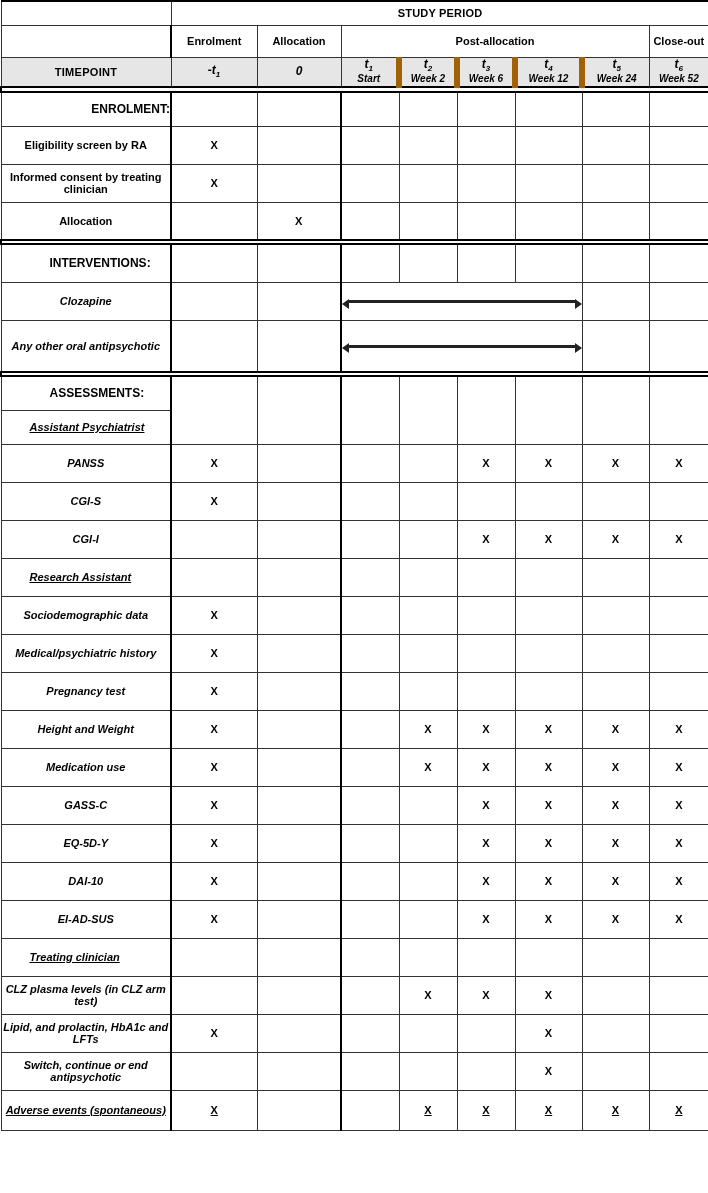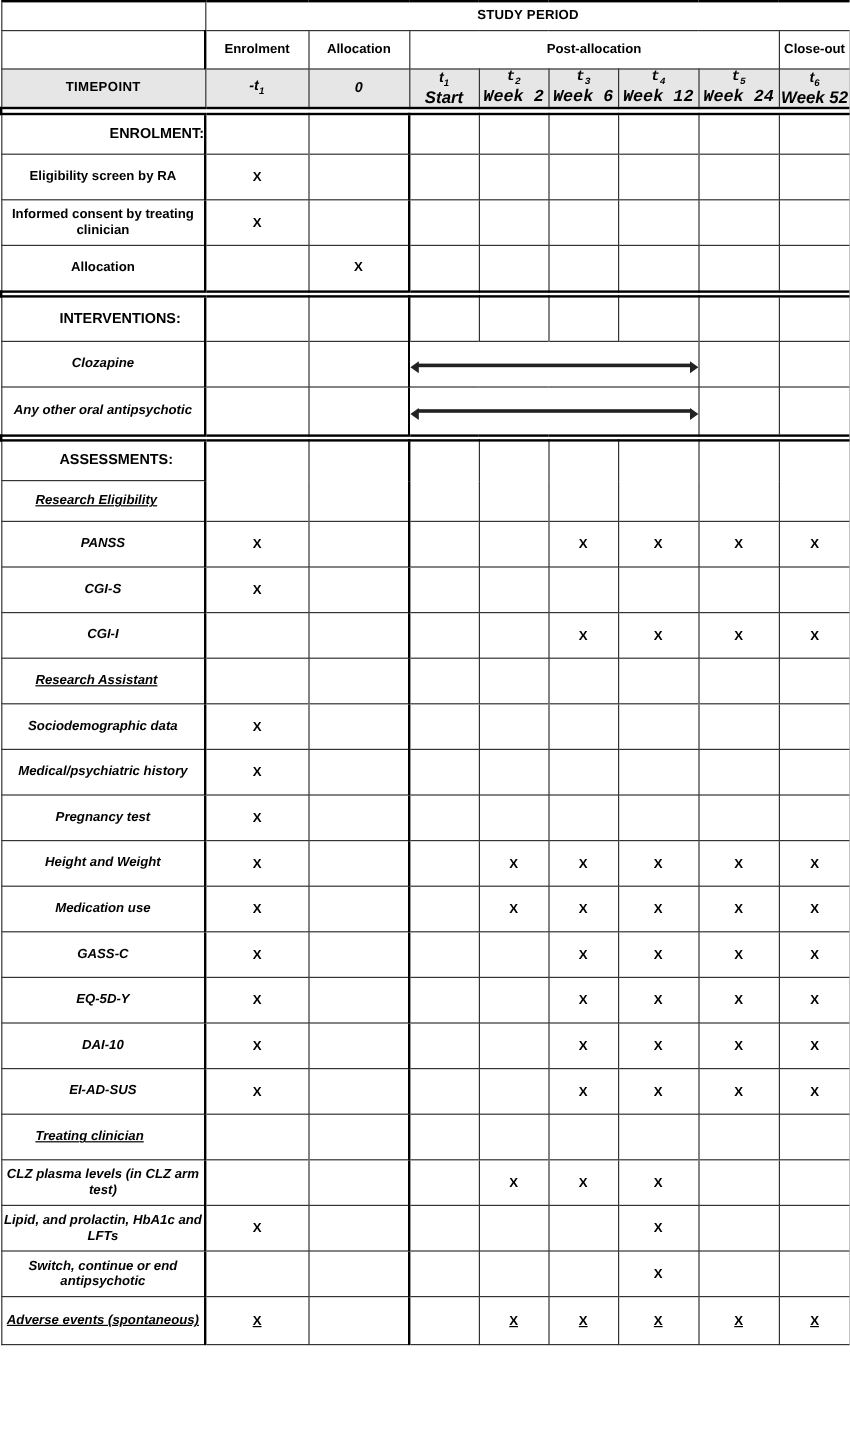"t2" td.tp-cell.thin { border-left: 1px solid #a16207 -> 6px solid #a16207; font-family: Liberation Mono, monospace -> none }
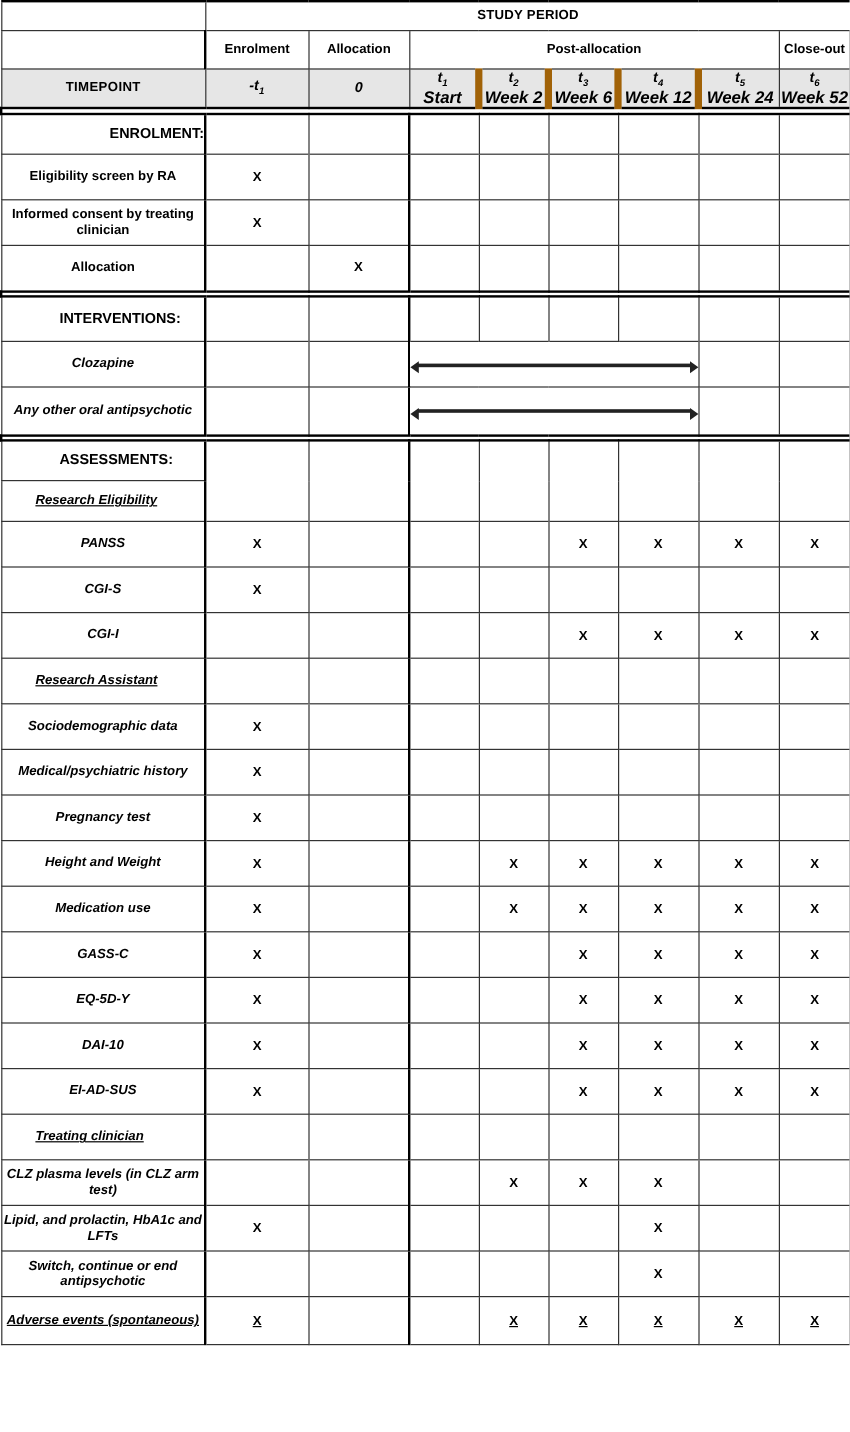"Start" .tp-bot { font-size: 14px -> 10px }
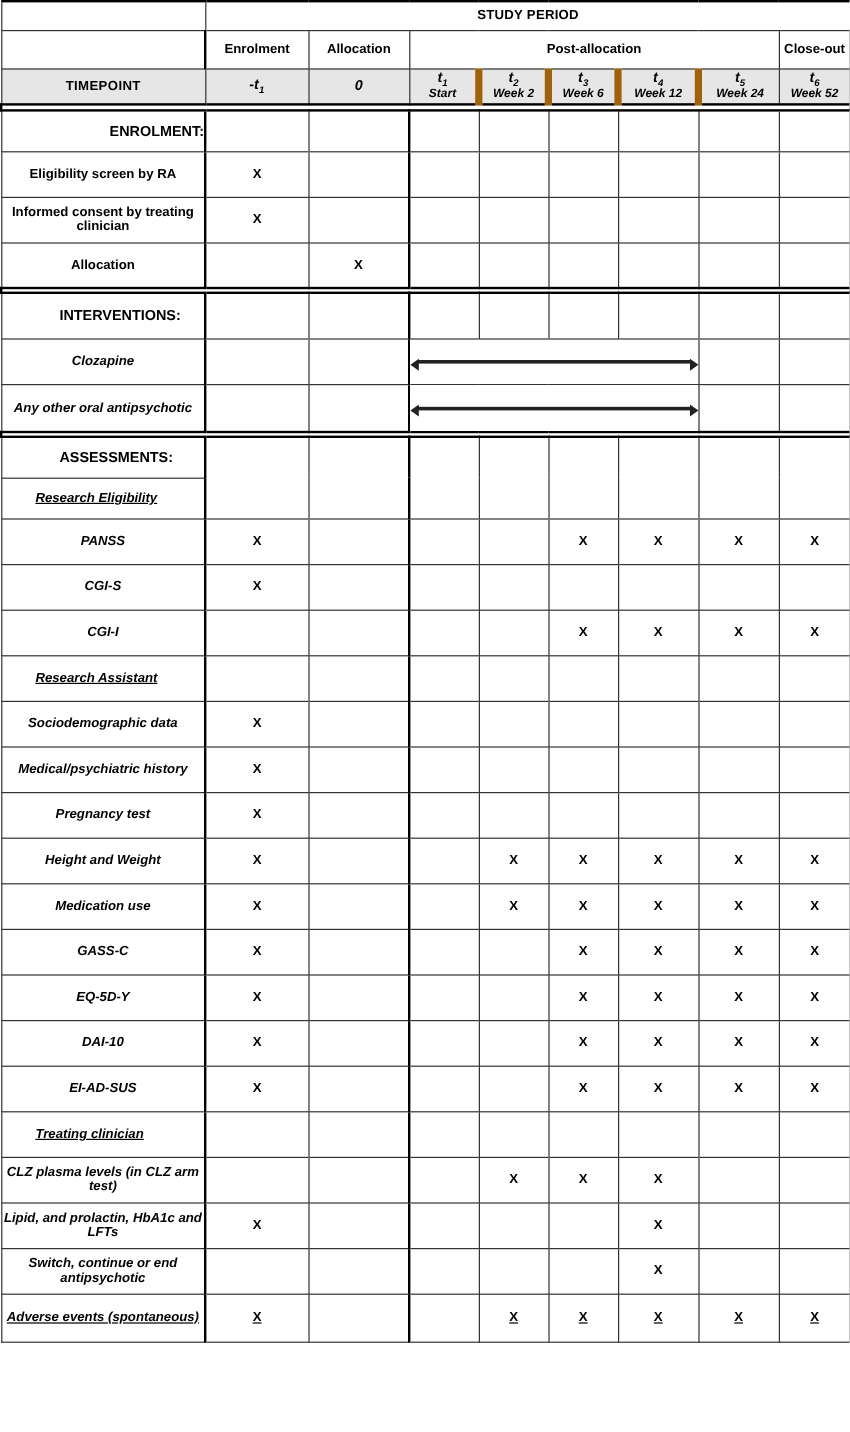"Any other oral antipsychotic" tr { height: 40px -> 52px }
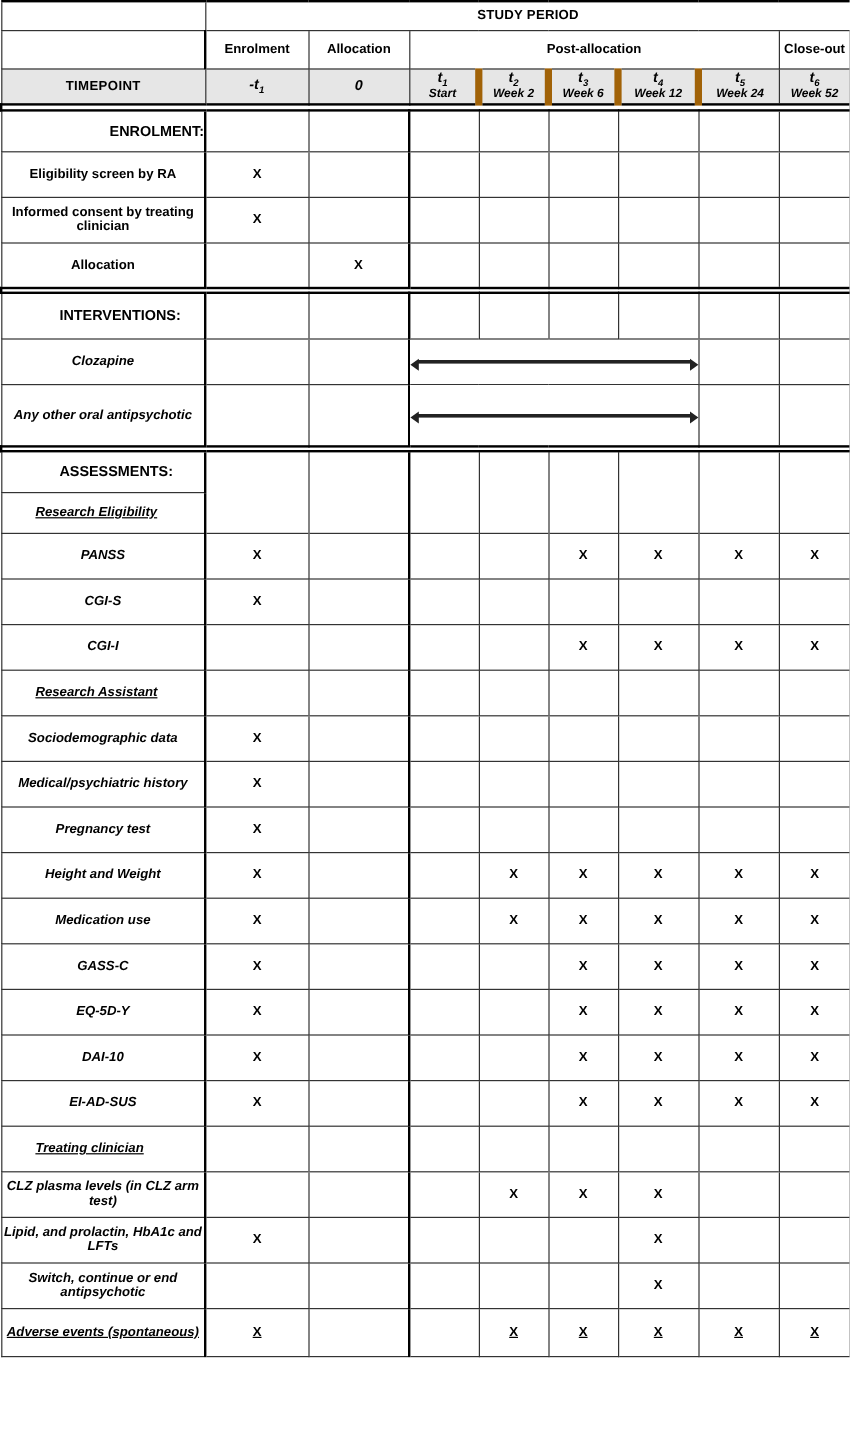"Research Eligibility" td.rowlabel { text: Research Eligibility -> Assistant Psychiatrist }
